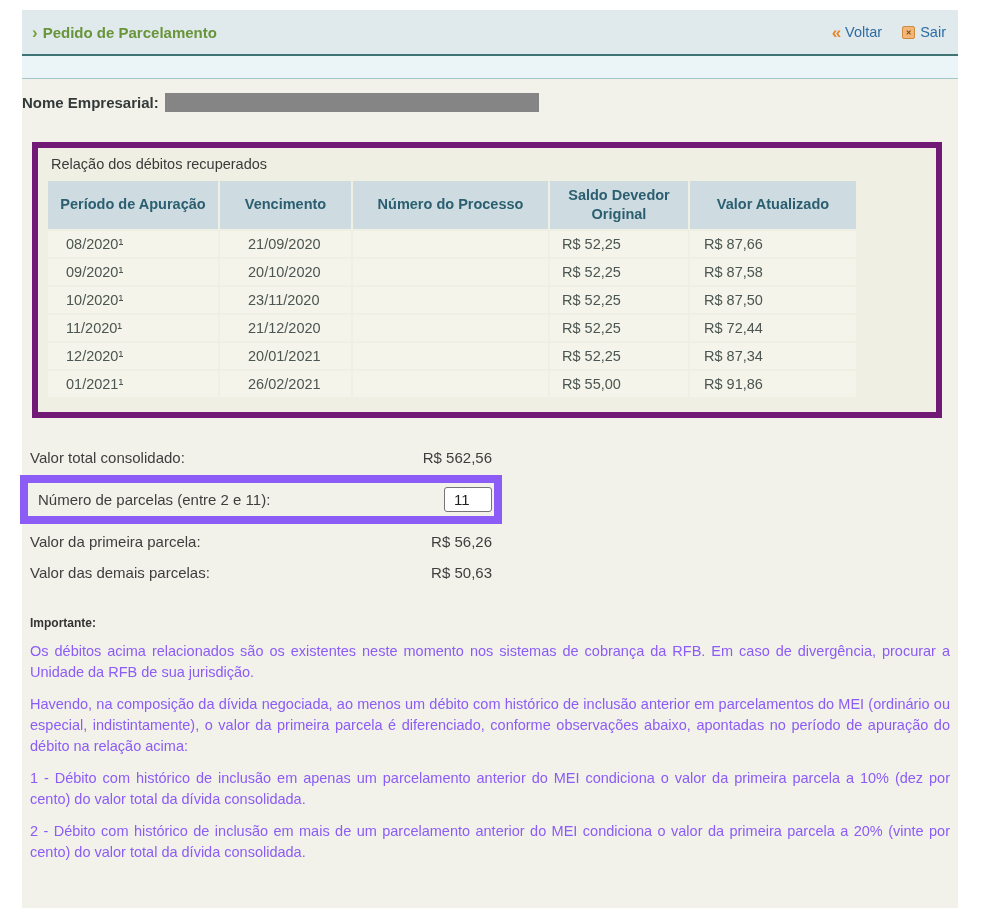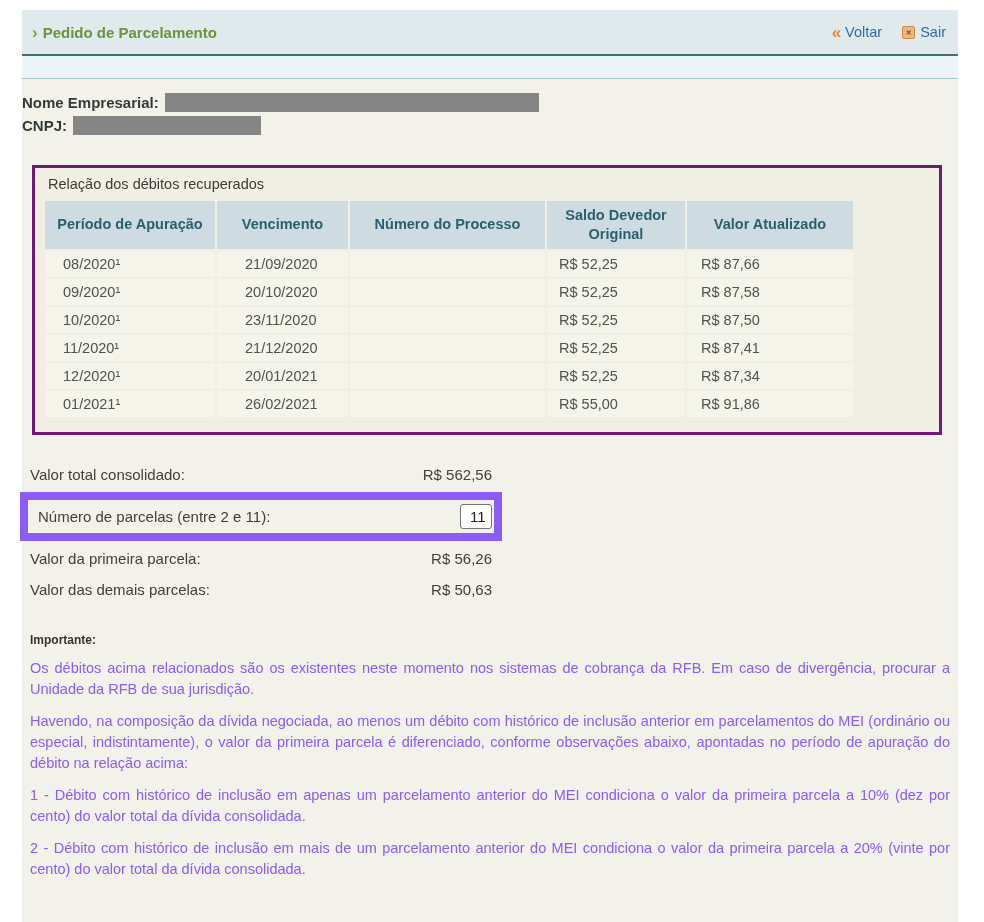"CNPJ:" div.identity-row { html: <div> <span>CNPJ:</span> <span></span> </div> -> none }
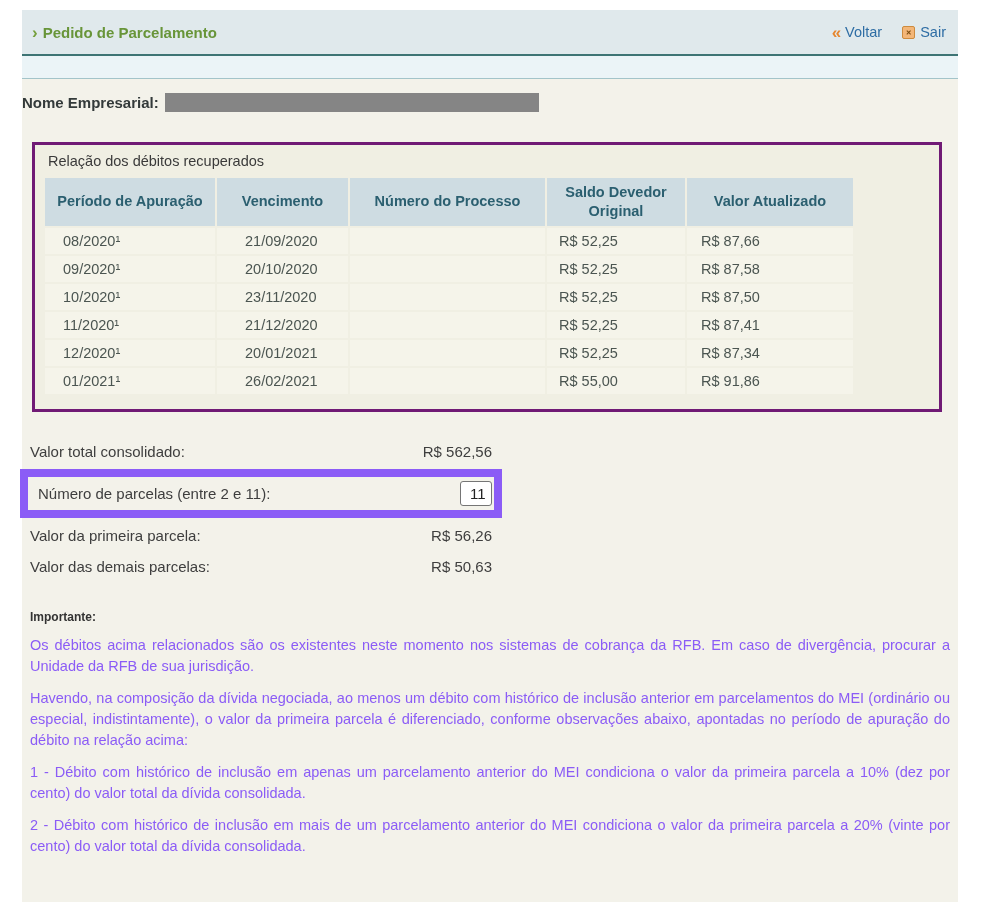"Relação dos débitos recuperados" .debts-box { border: 3px solid #701a75 -> 6px solid #701a75 }
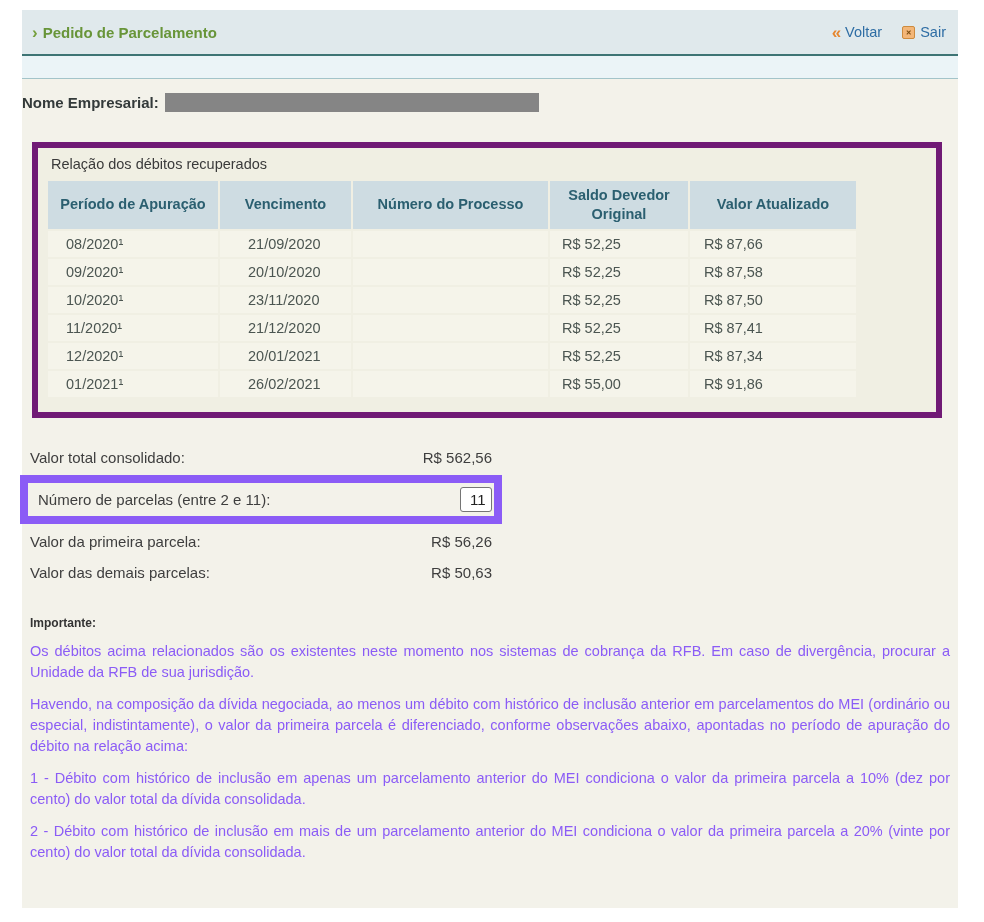"R$ 87,41" td { text: 87,41 -> 72,44 }
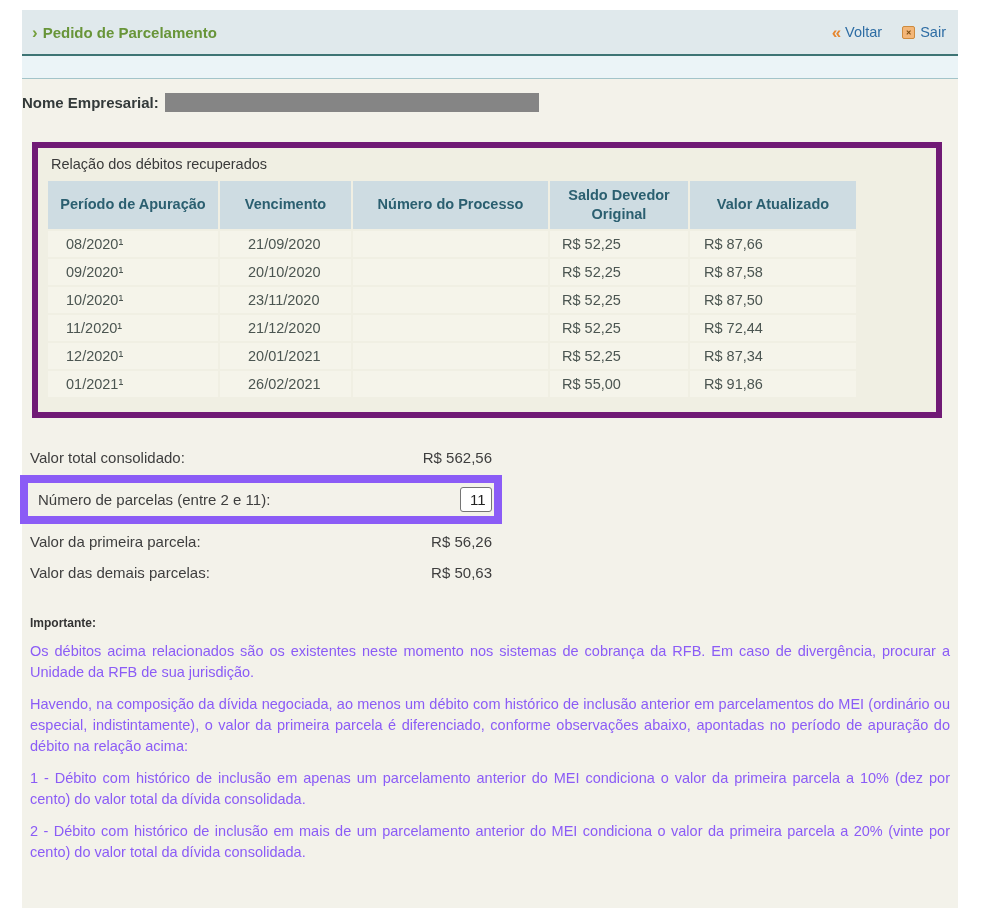"11" input.parcelas-input { width: 32px -> 48px }
